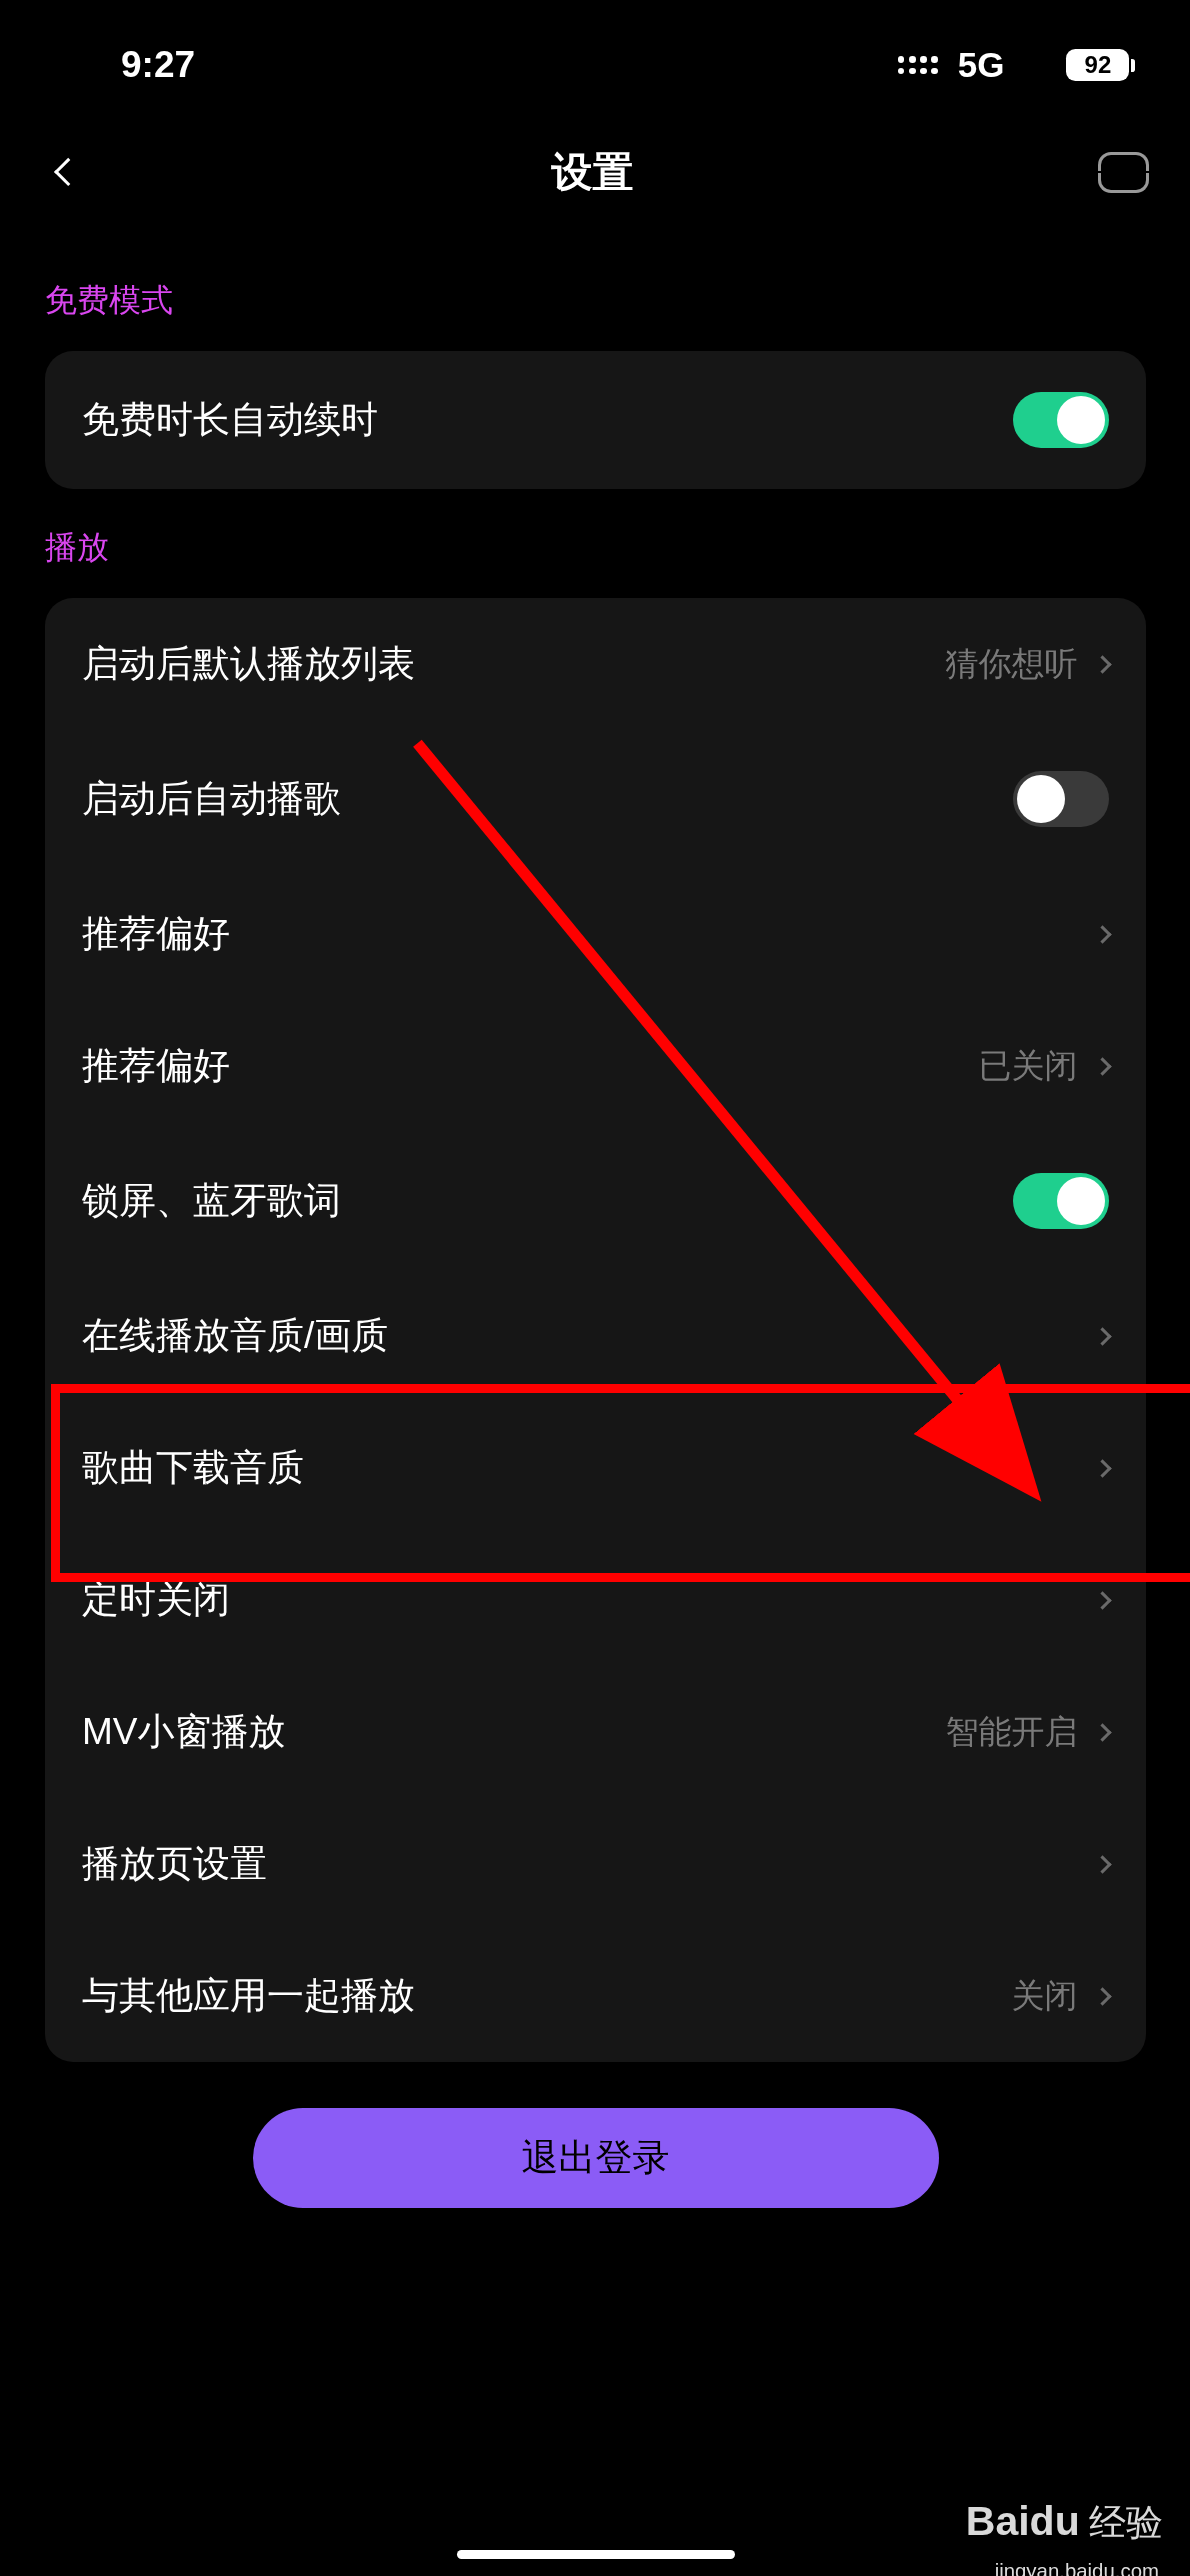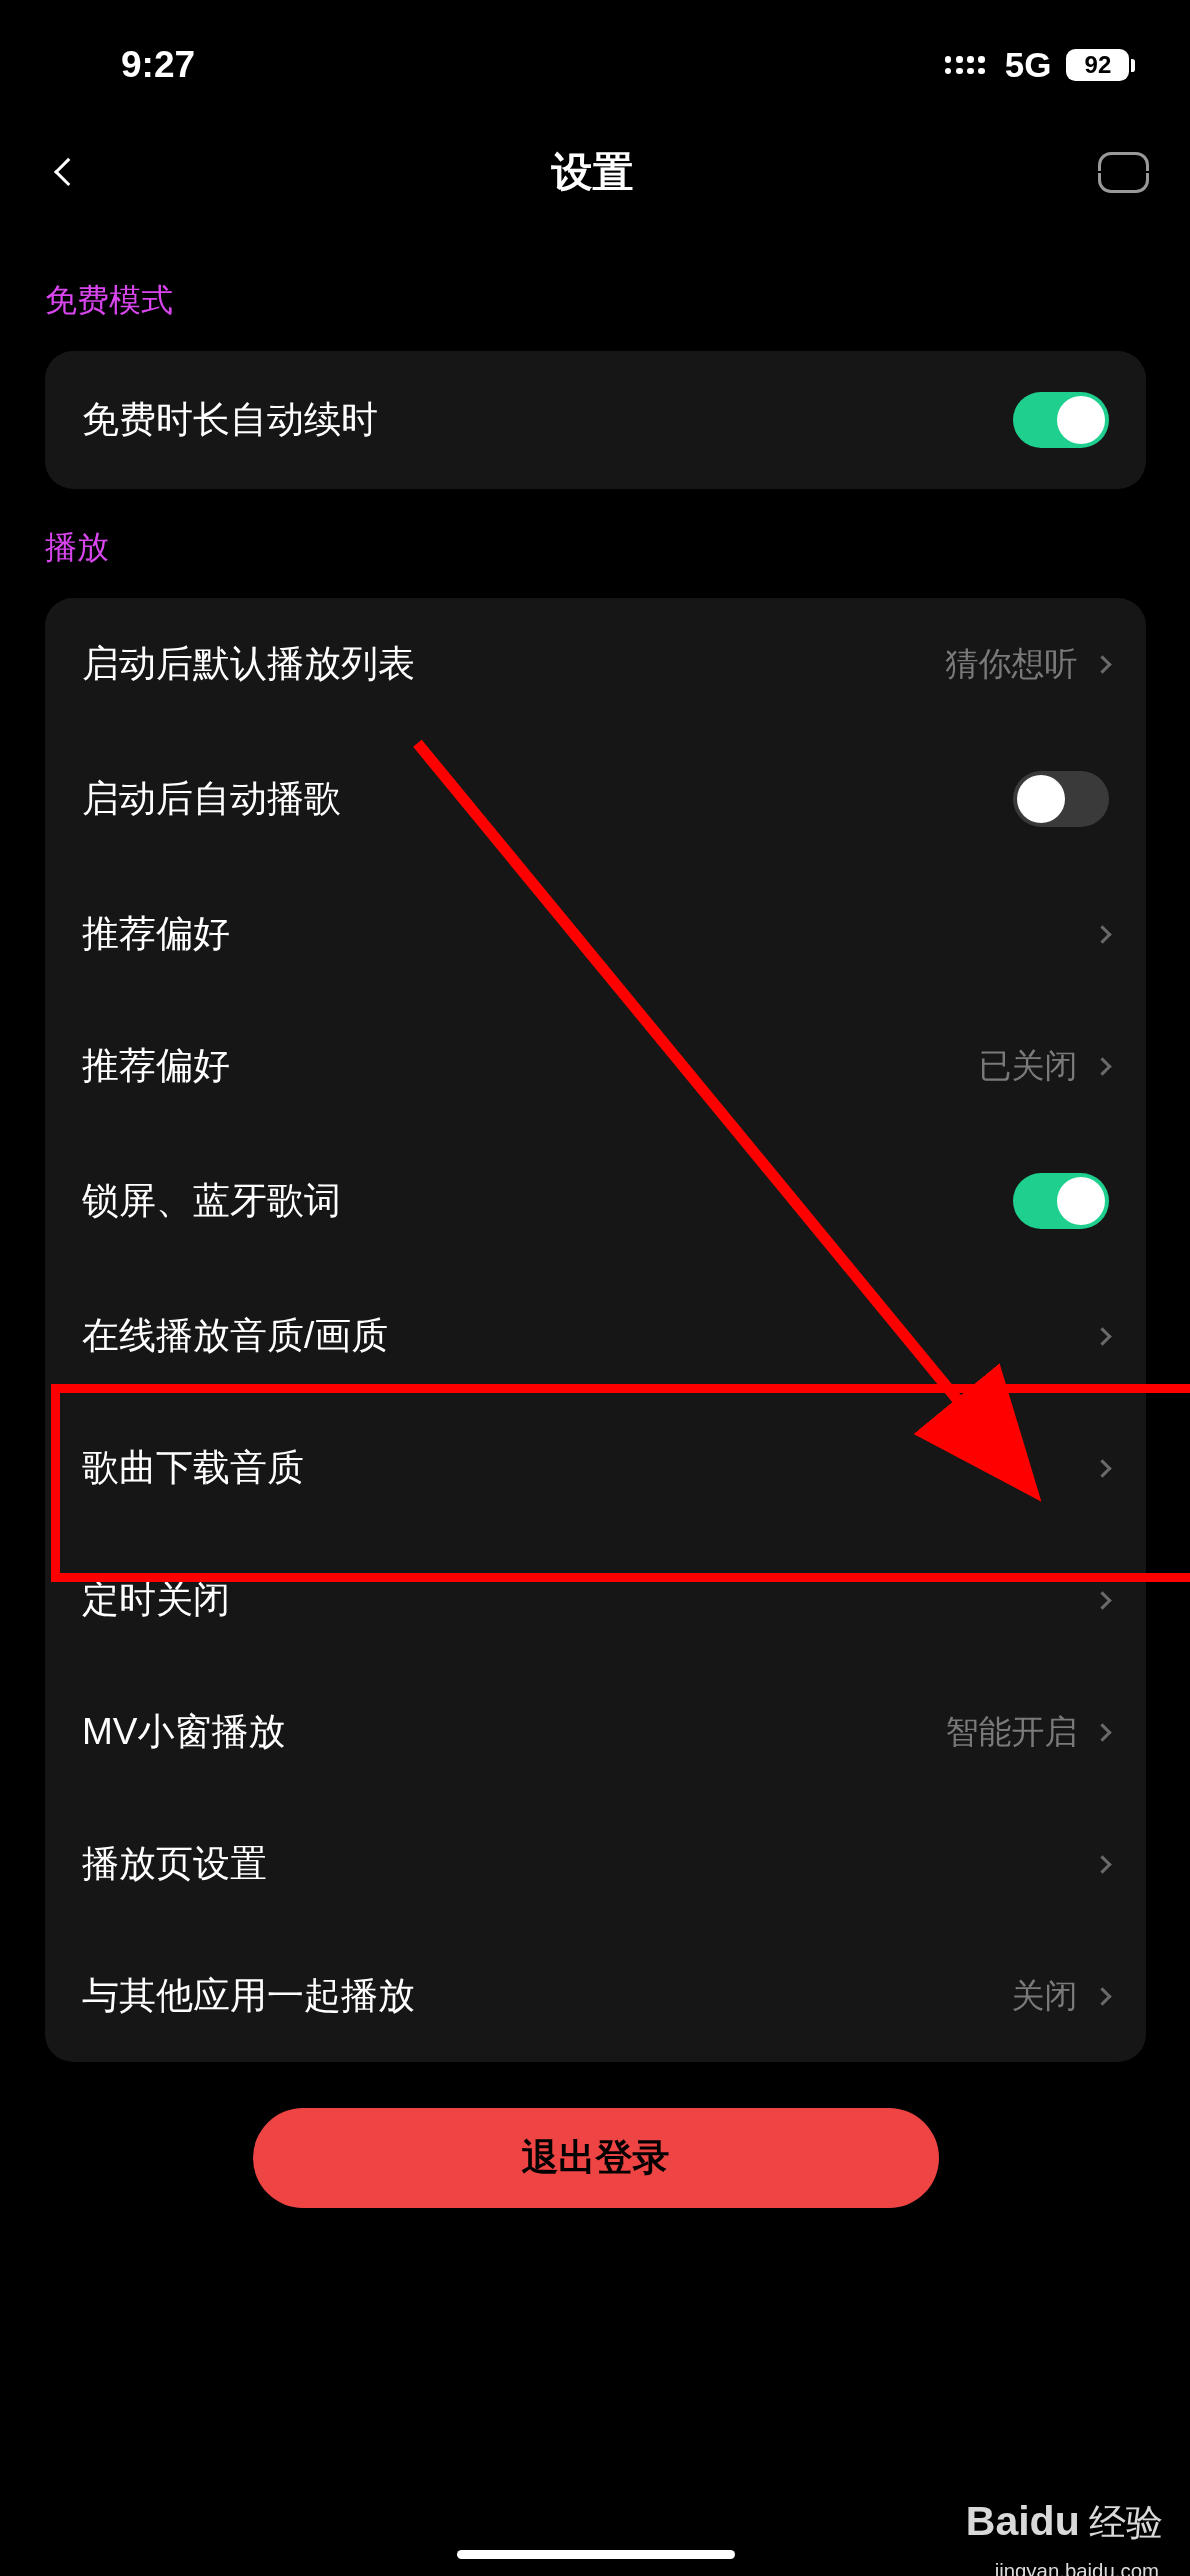"92" .battery-body { margin-left: none -> 47px }
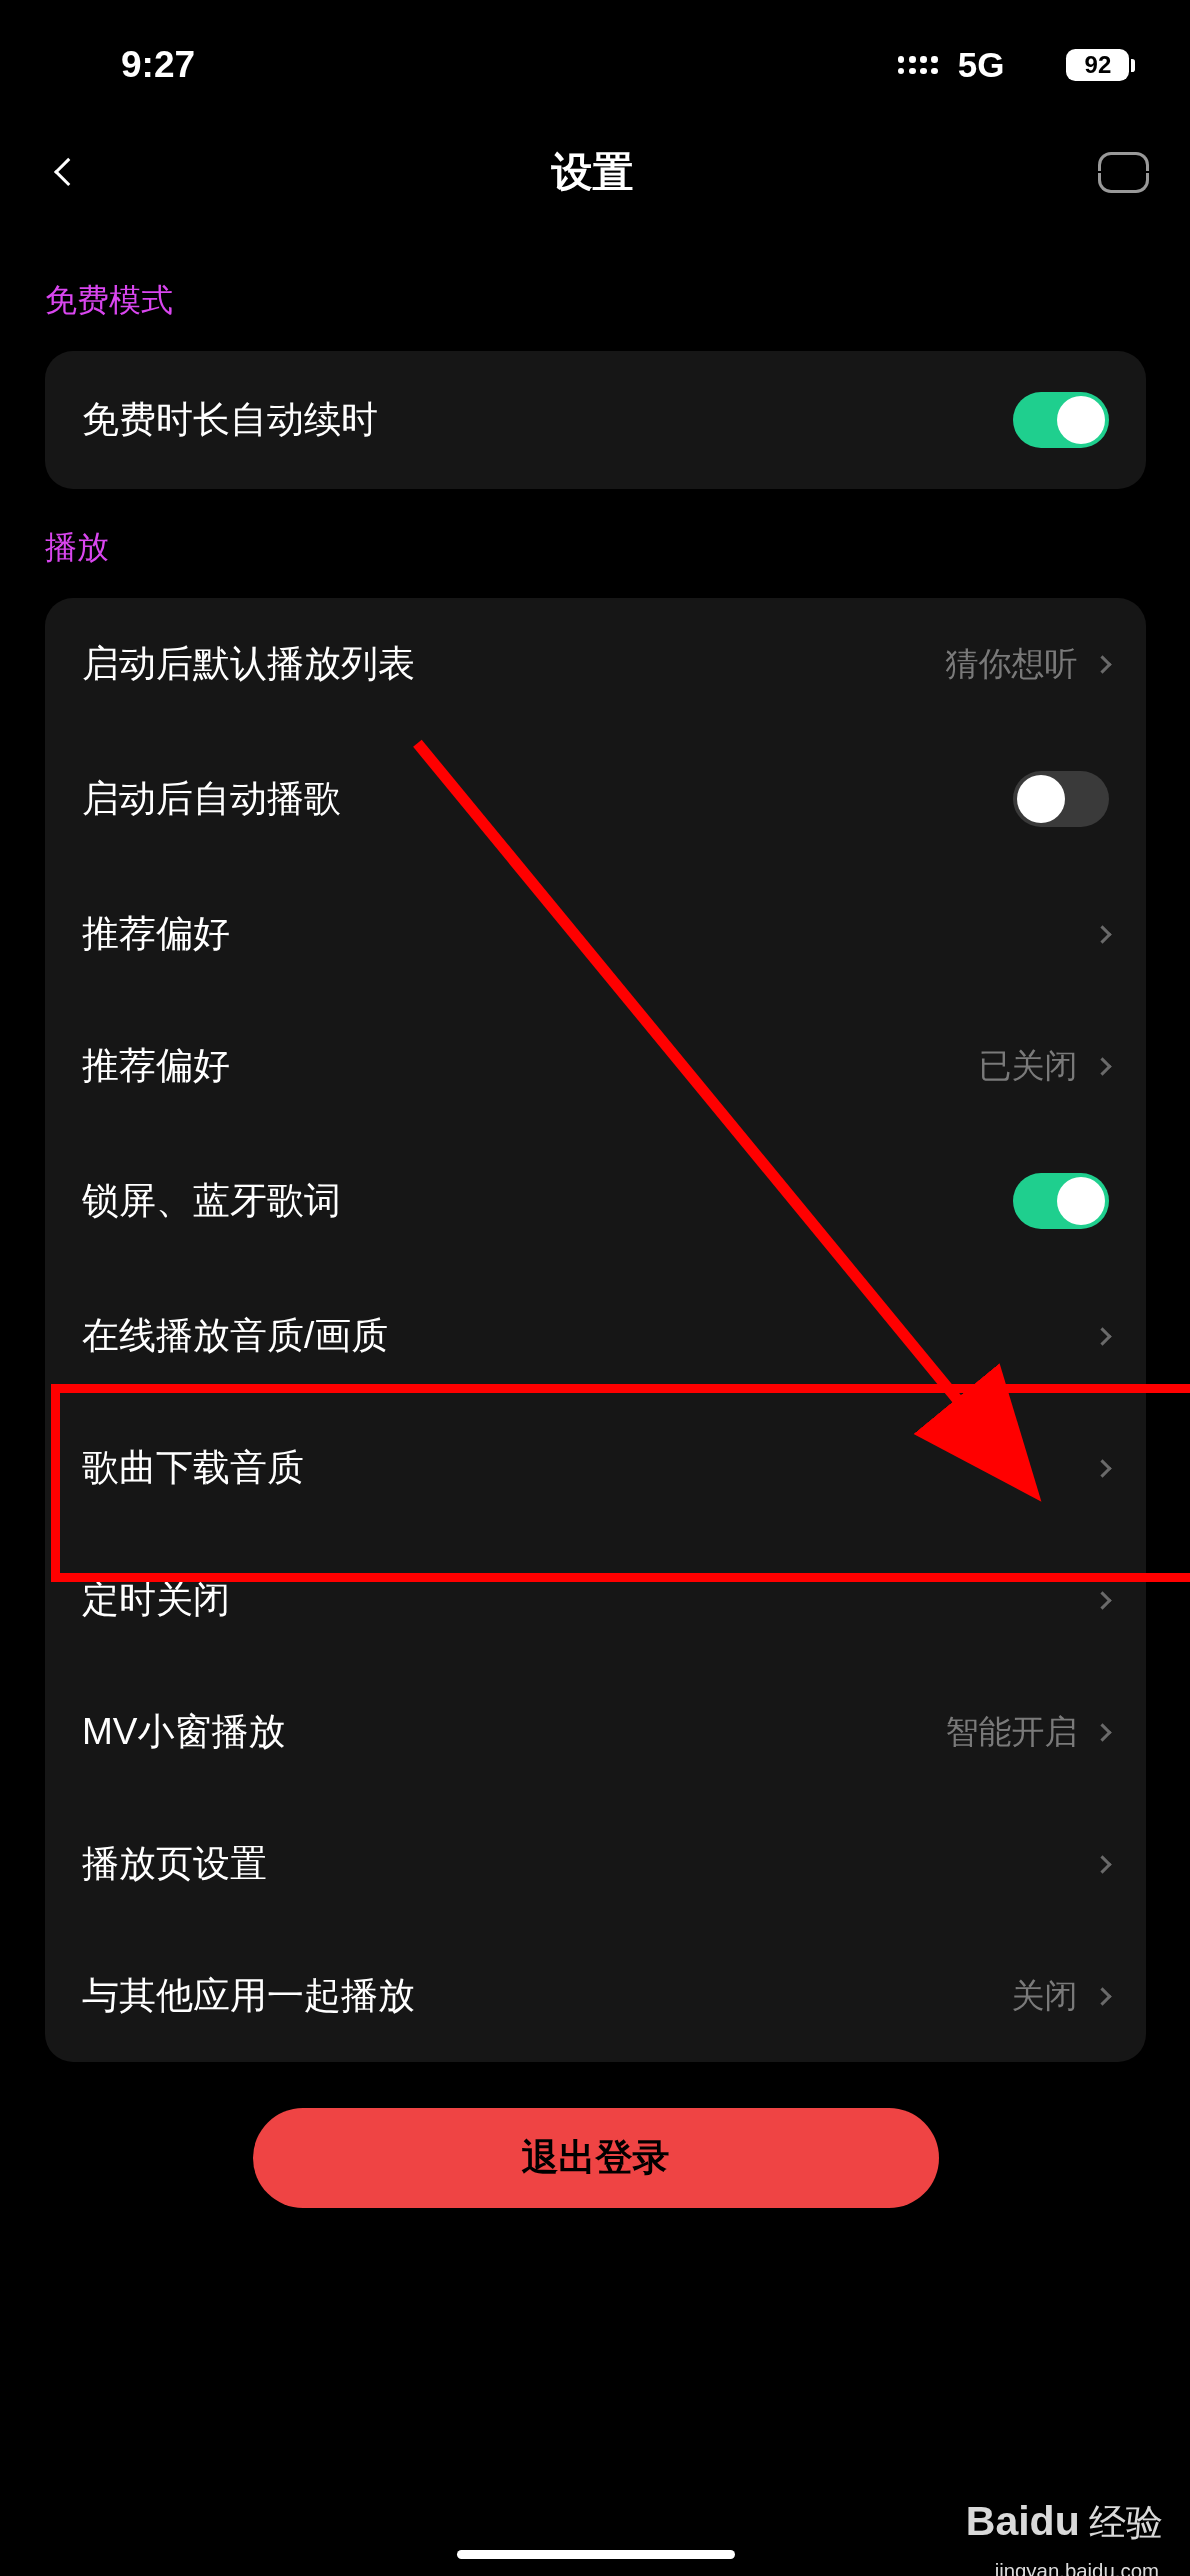"退出登录" .logout-btn { background: #ef4444 -> #8b5cf6; font-weight: 700 -> 400 }
